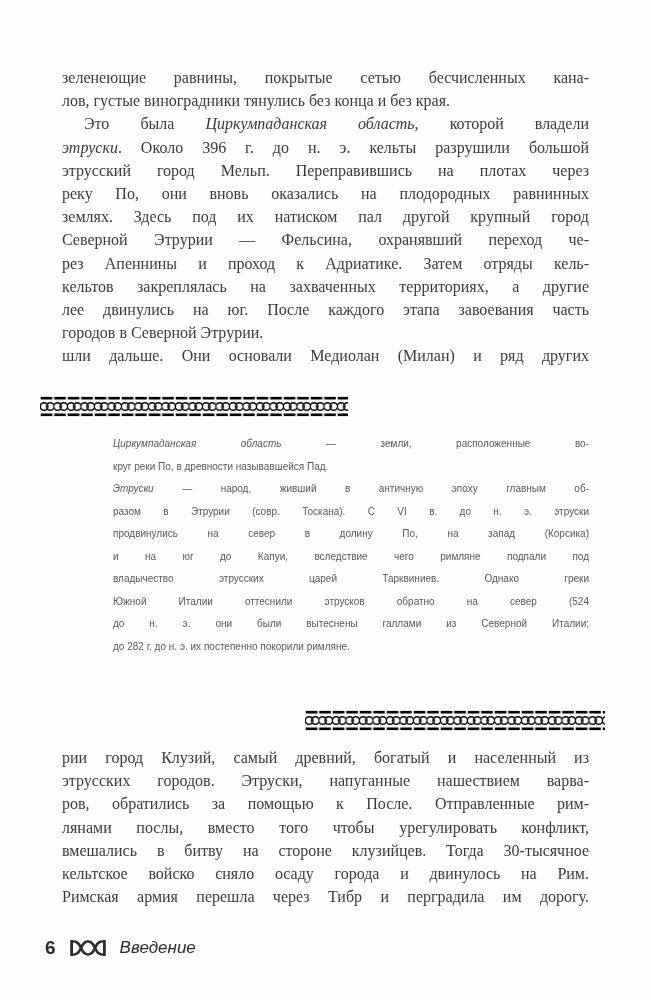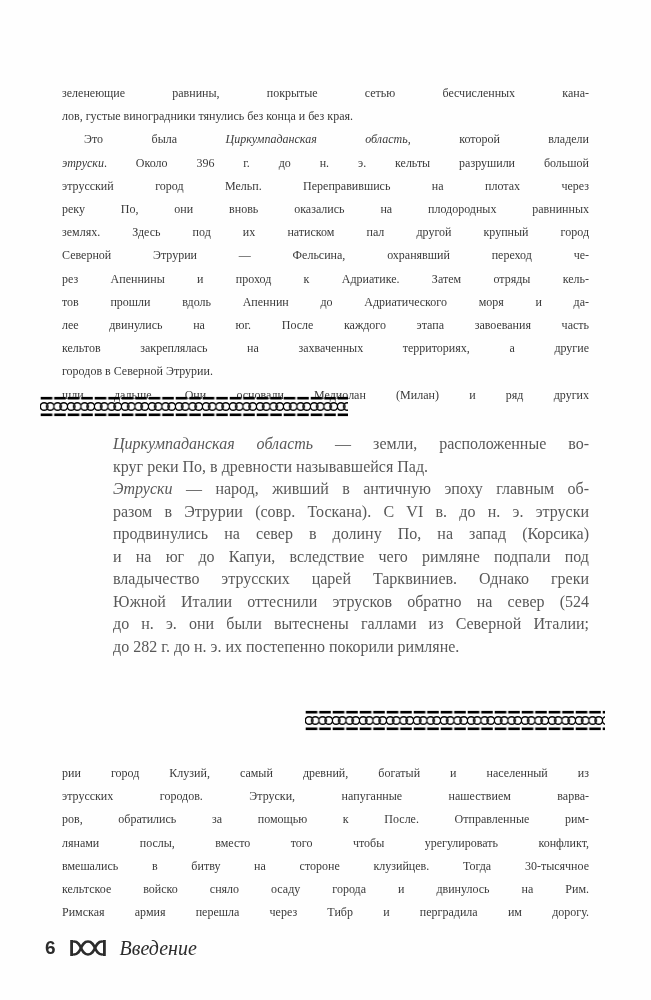"зеленеющие равнины, покрытые сетью" .main { font-size: 12px -> 16px; margin-top: 16px -> none }
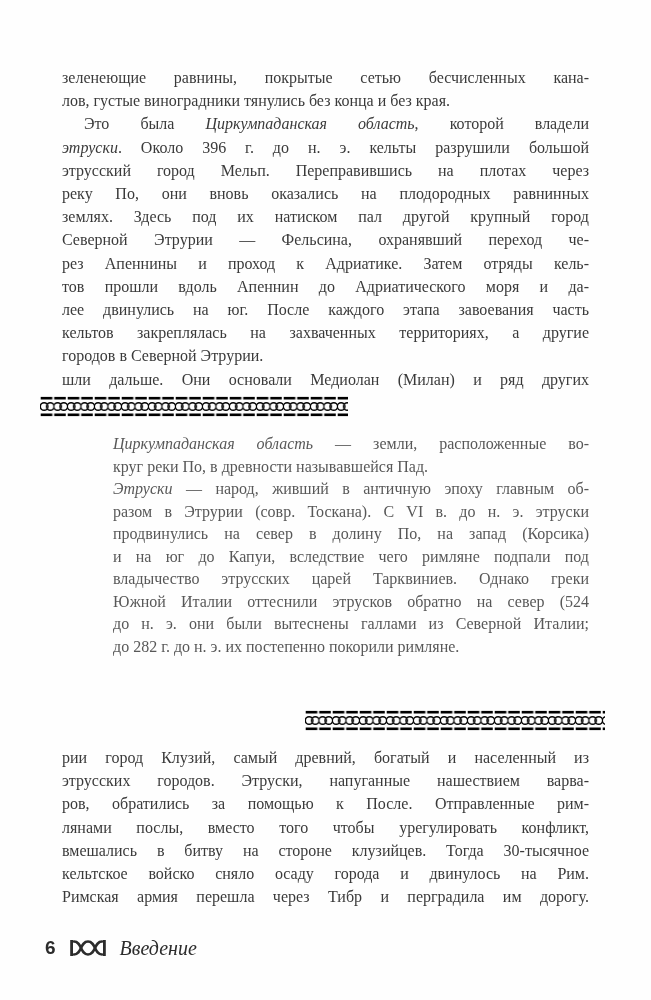"тов прошли вдоль Апеннин до" div.line { html: <div>тов прошли вдоль Апеннин до Адриатического моря и да-</div> -> none }
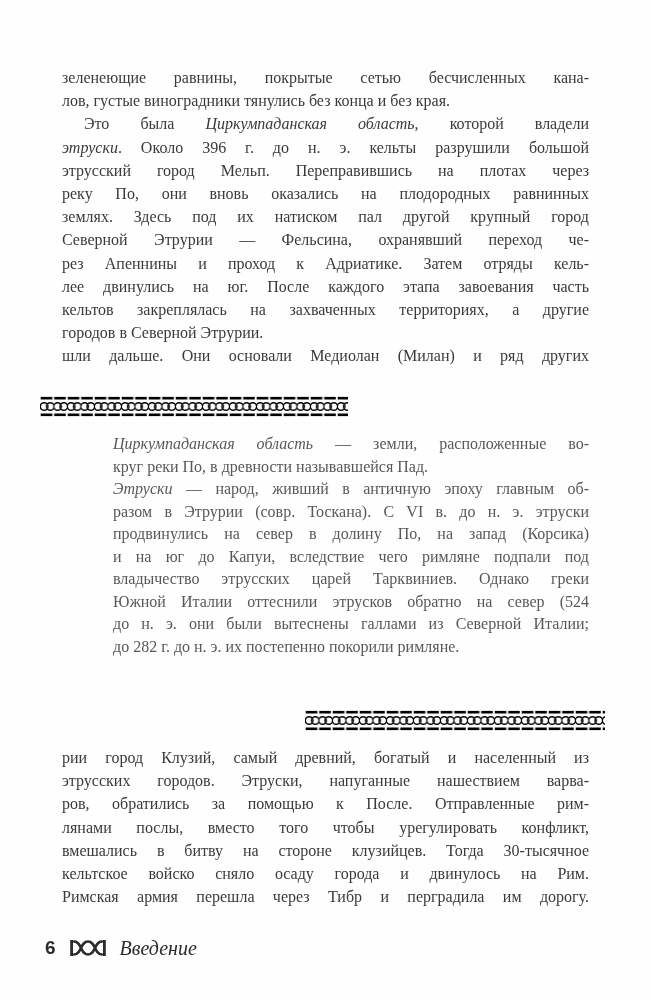"лее двинулись на юг. После" div.line { order: before "кельтов закреплялась на захваченных" -> after "кельтов закреплялась на захваченных" }
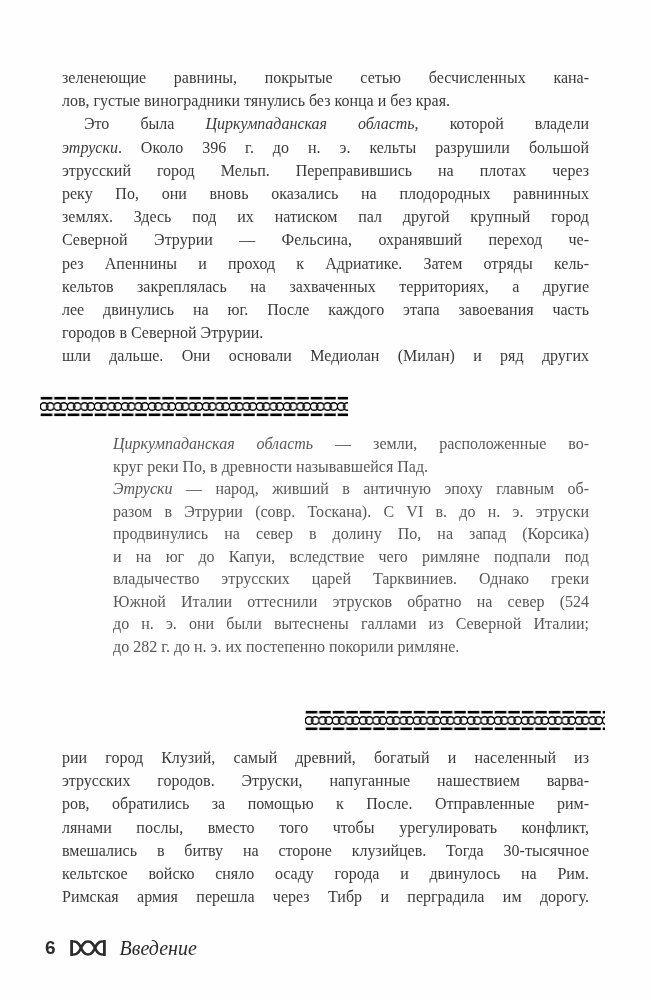"Циркумпаданская область — земли," .note { font-family: Liberation Serif, serif -> Liberation Sans, sans-serif; font-size: 16px -> 10px }
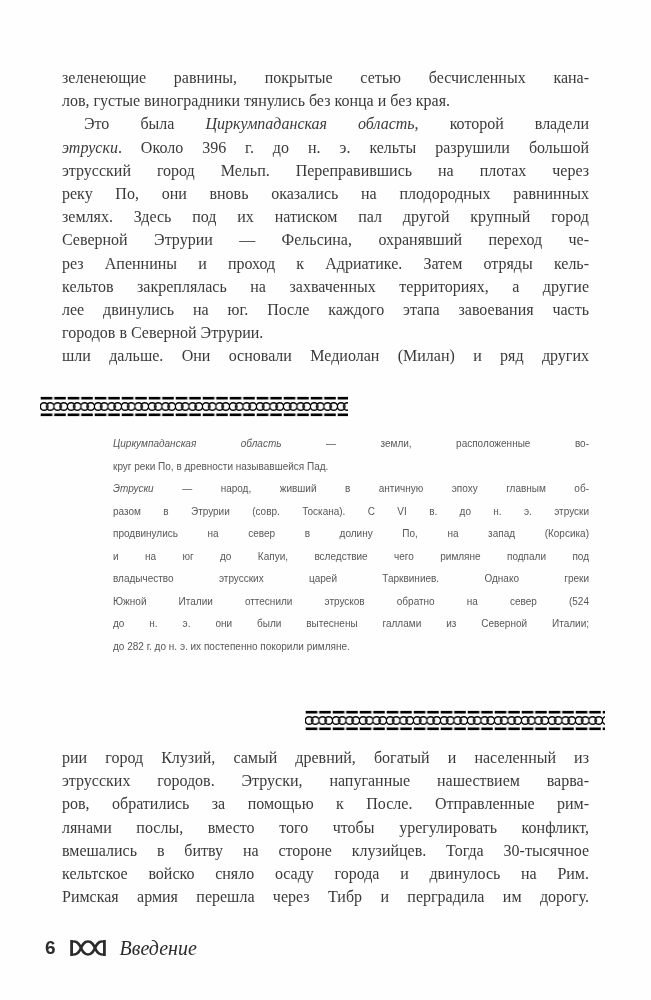"Введение" .section-title { font-family: Liberation Serif, serif -> Liberation Sans, sans-serif; font-size: 20px -> 17px }
